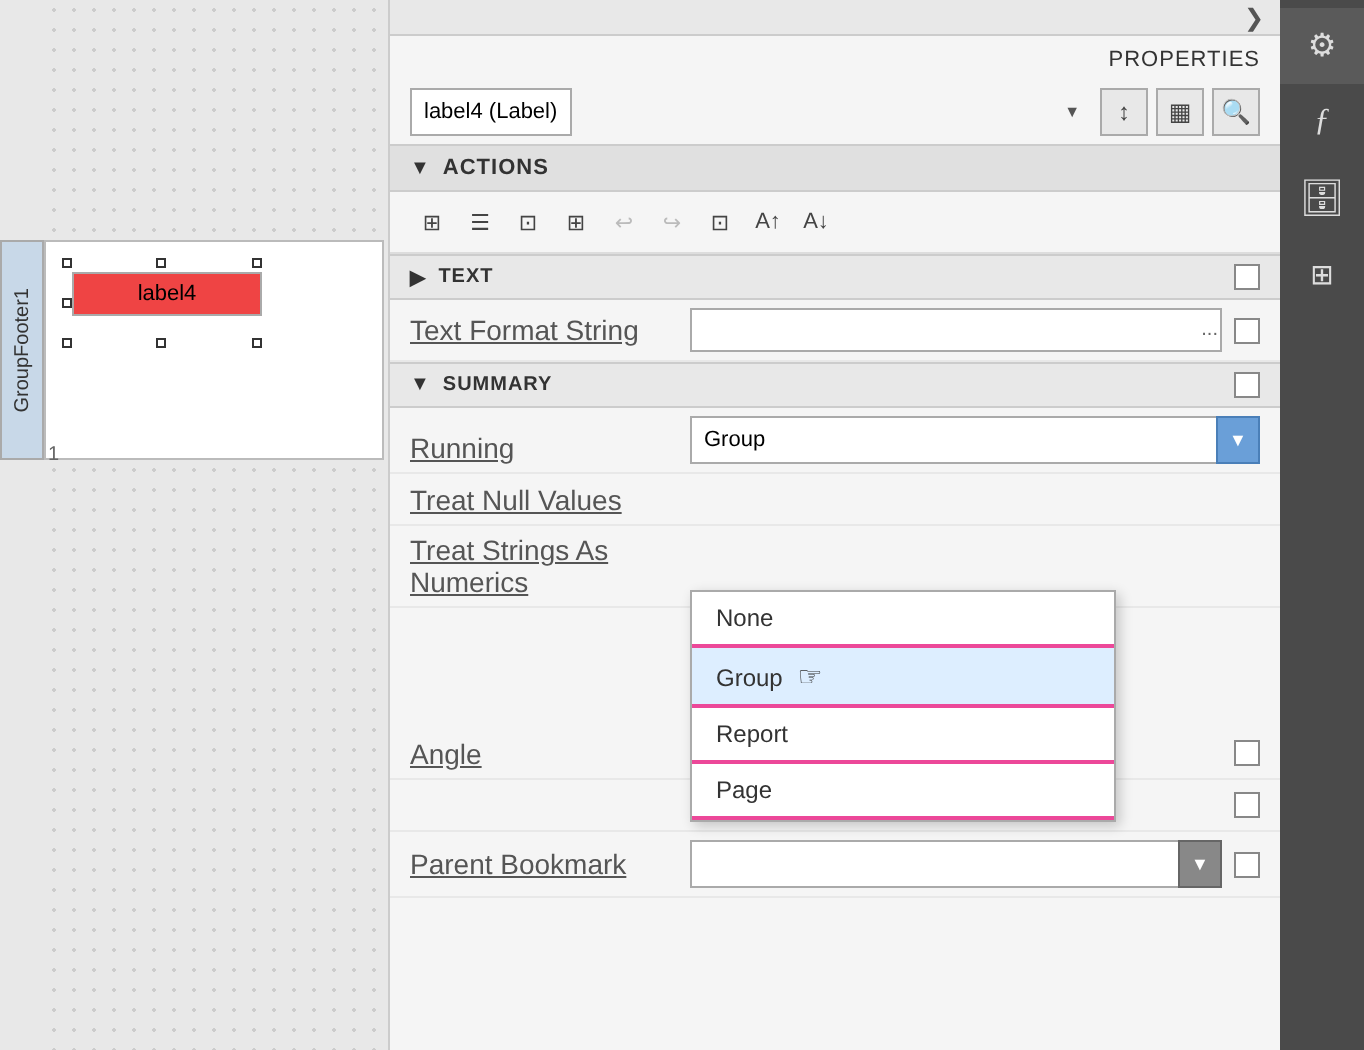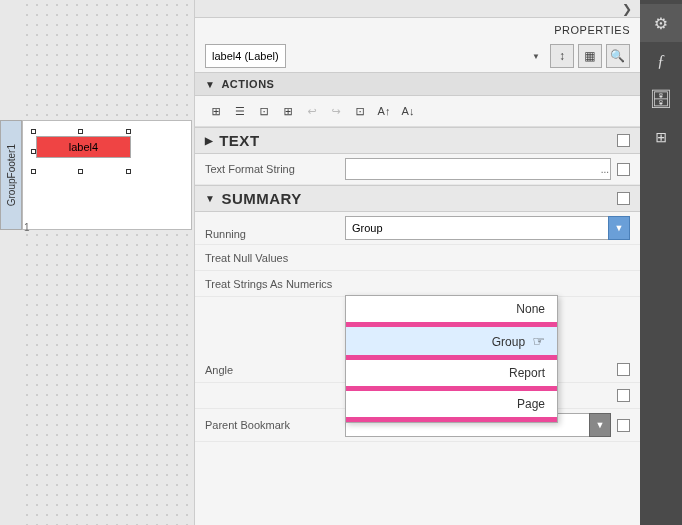"TEXT" .subsection-header span { font-size: 15px -> 10px }
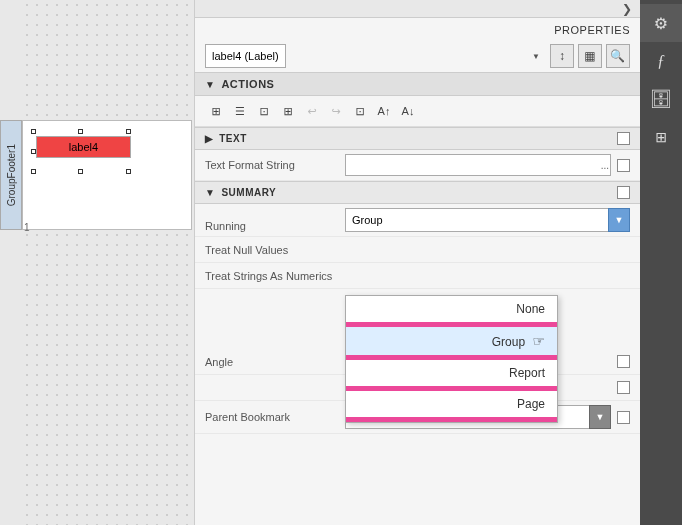"Text Format String" .property-label { font-size: 11px -> 14px; text-decoration: none -> underline }
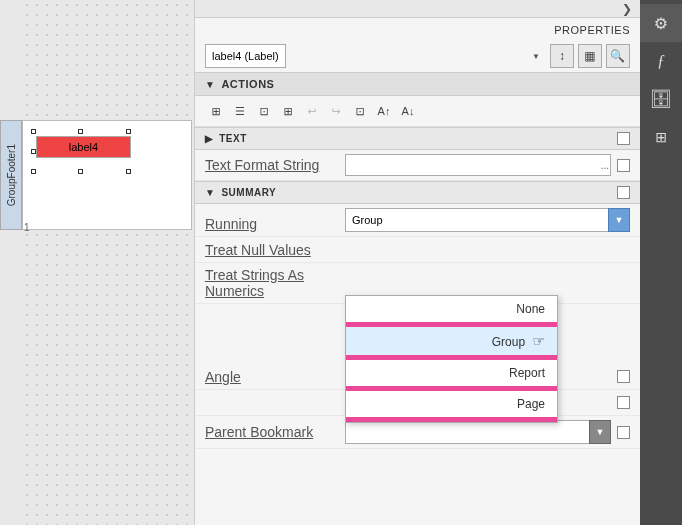"None" .dropdown-popup-item { border-bottom: 5px solid #ec4899 -> 2px solid #ec4899; text-align: right -> none }
